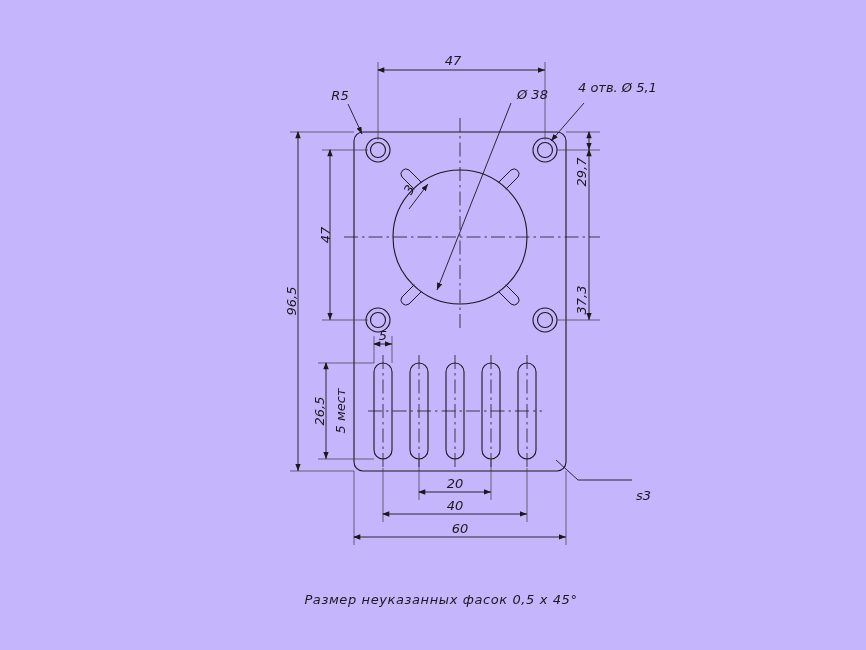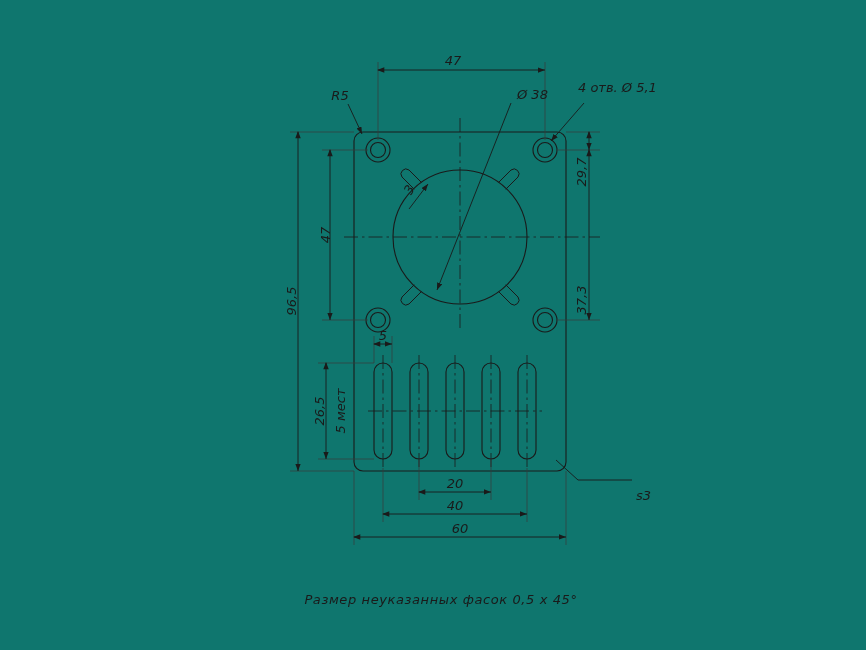"47" #sheet { background: #0f766e -> #c4b5fd }
